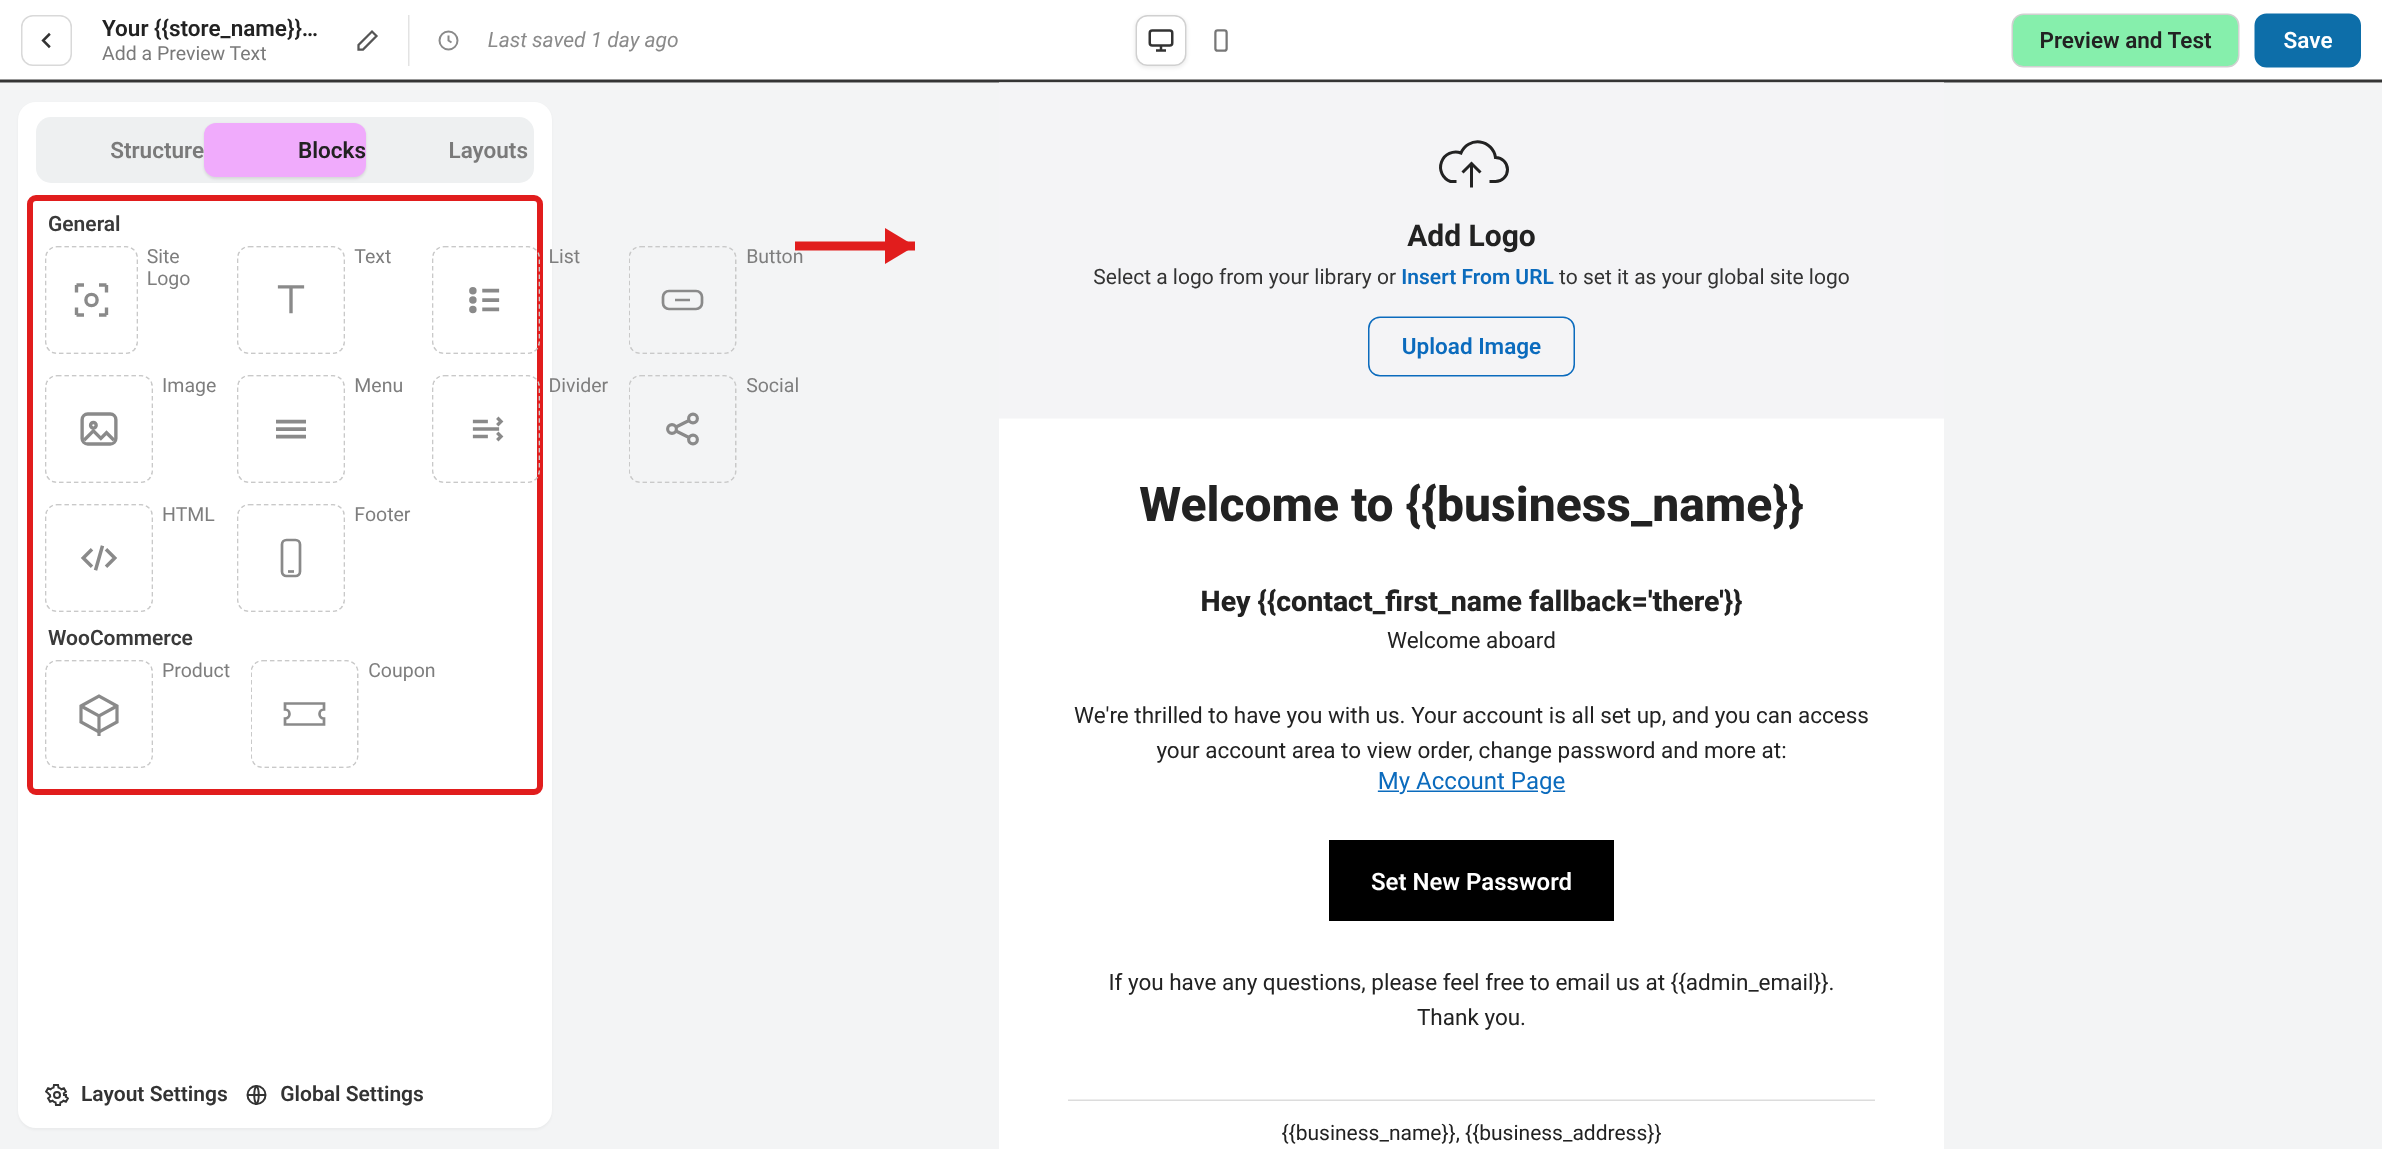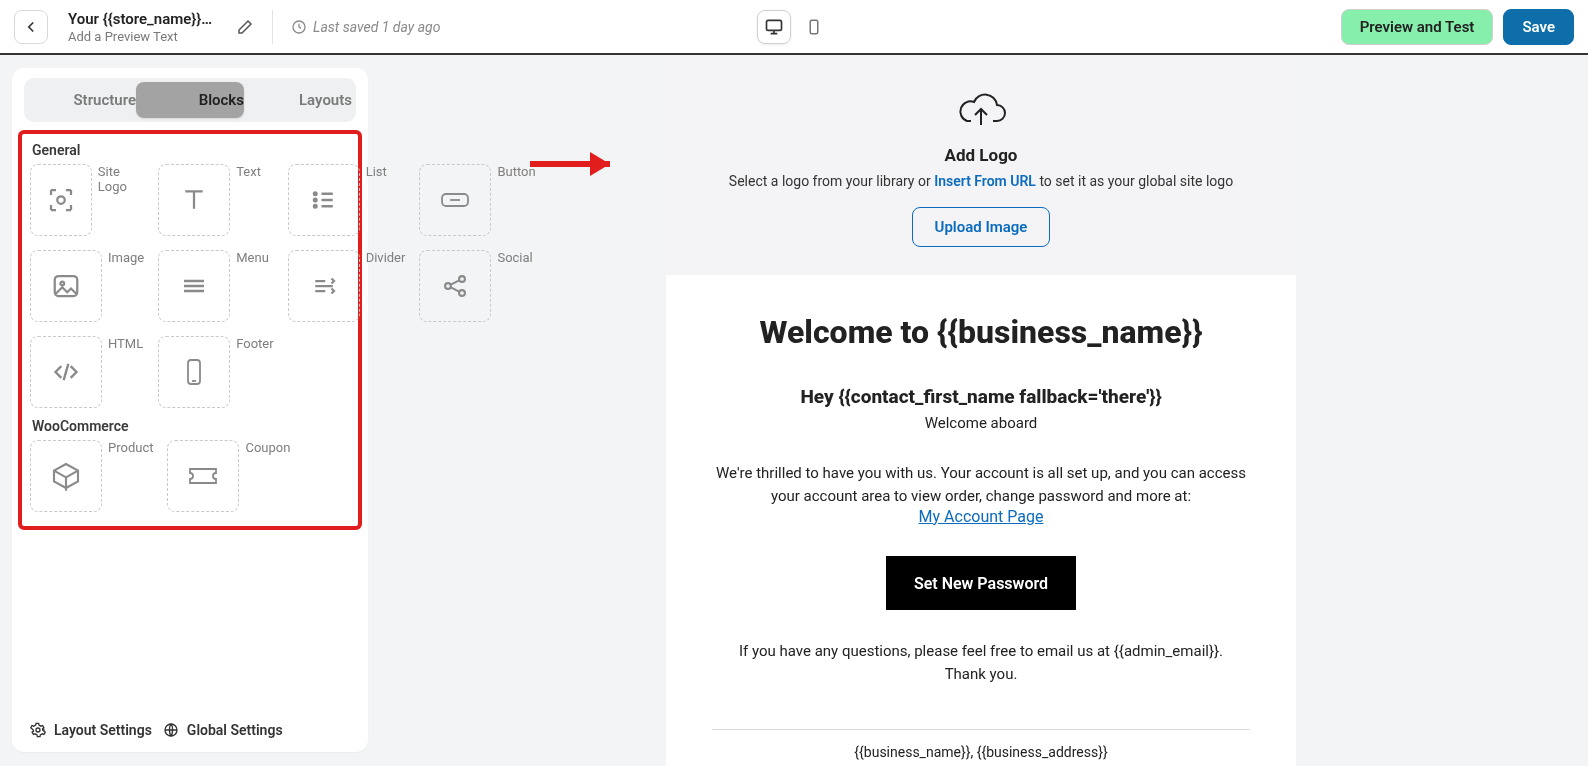"Last saved 1 day ago" .last-saved { gap: 6px -> 18px }
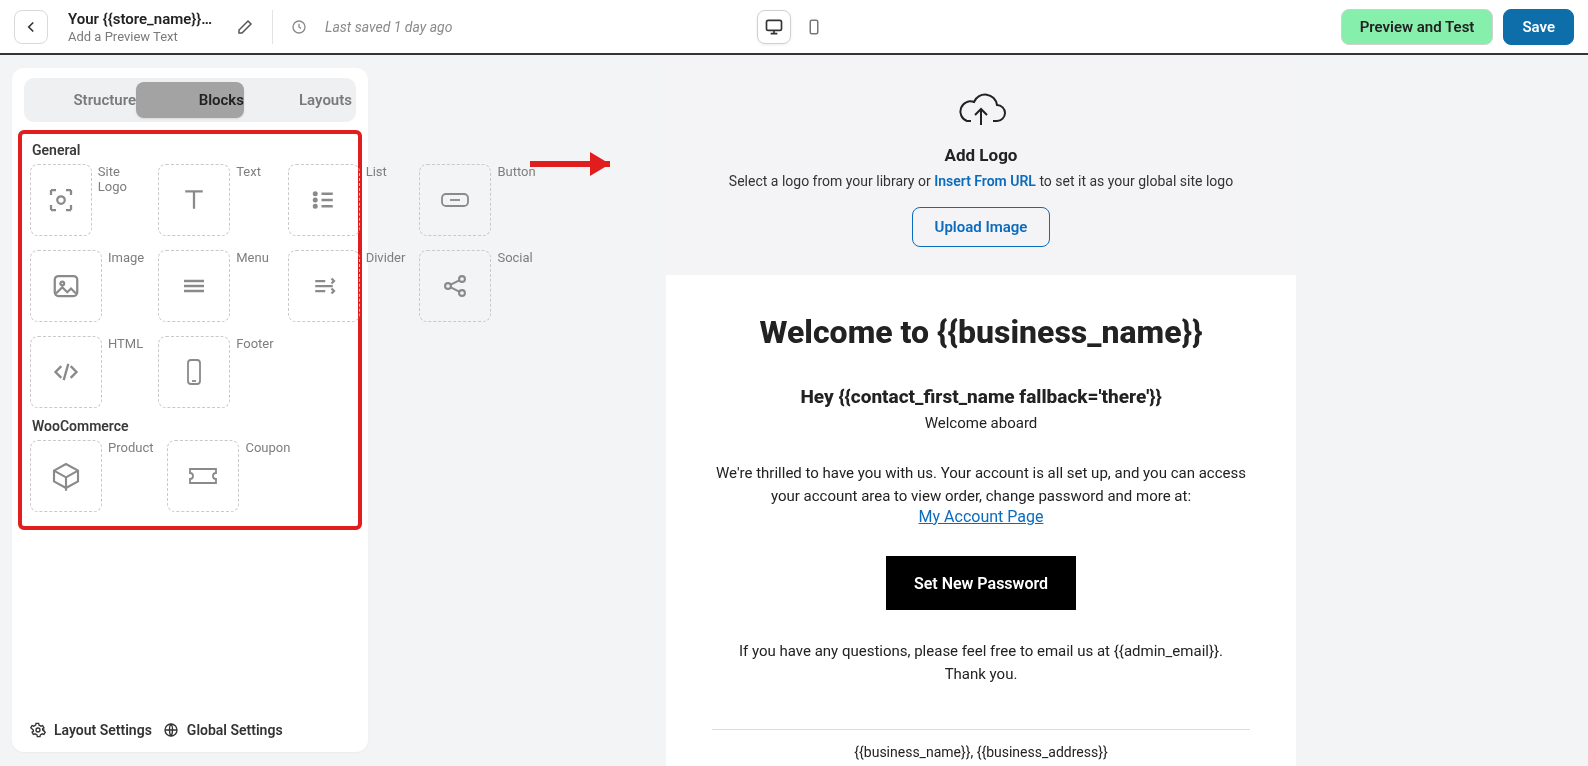"Blocks" .tab.active { background: #a3a3a3 -> #f0abfc }
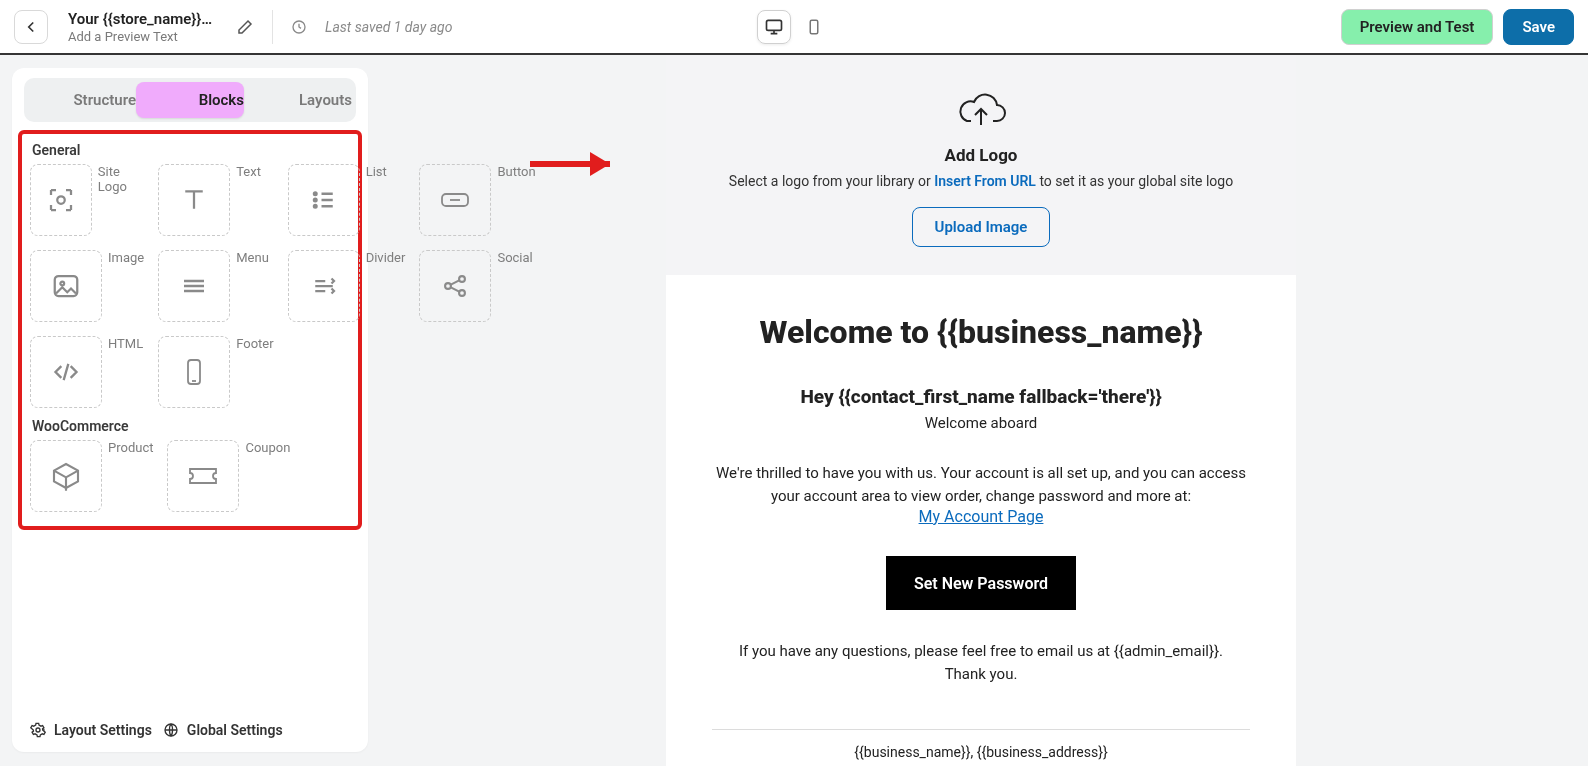"Add Logo" .logo-area h3 { font-size: 17px -> 20px }
